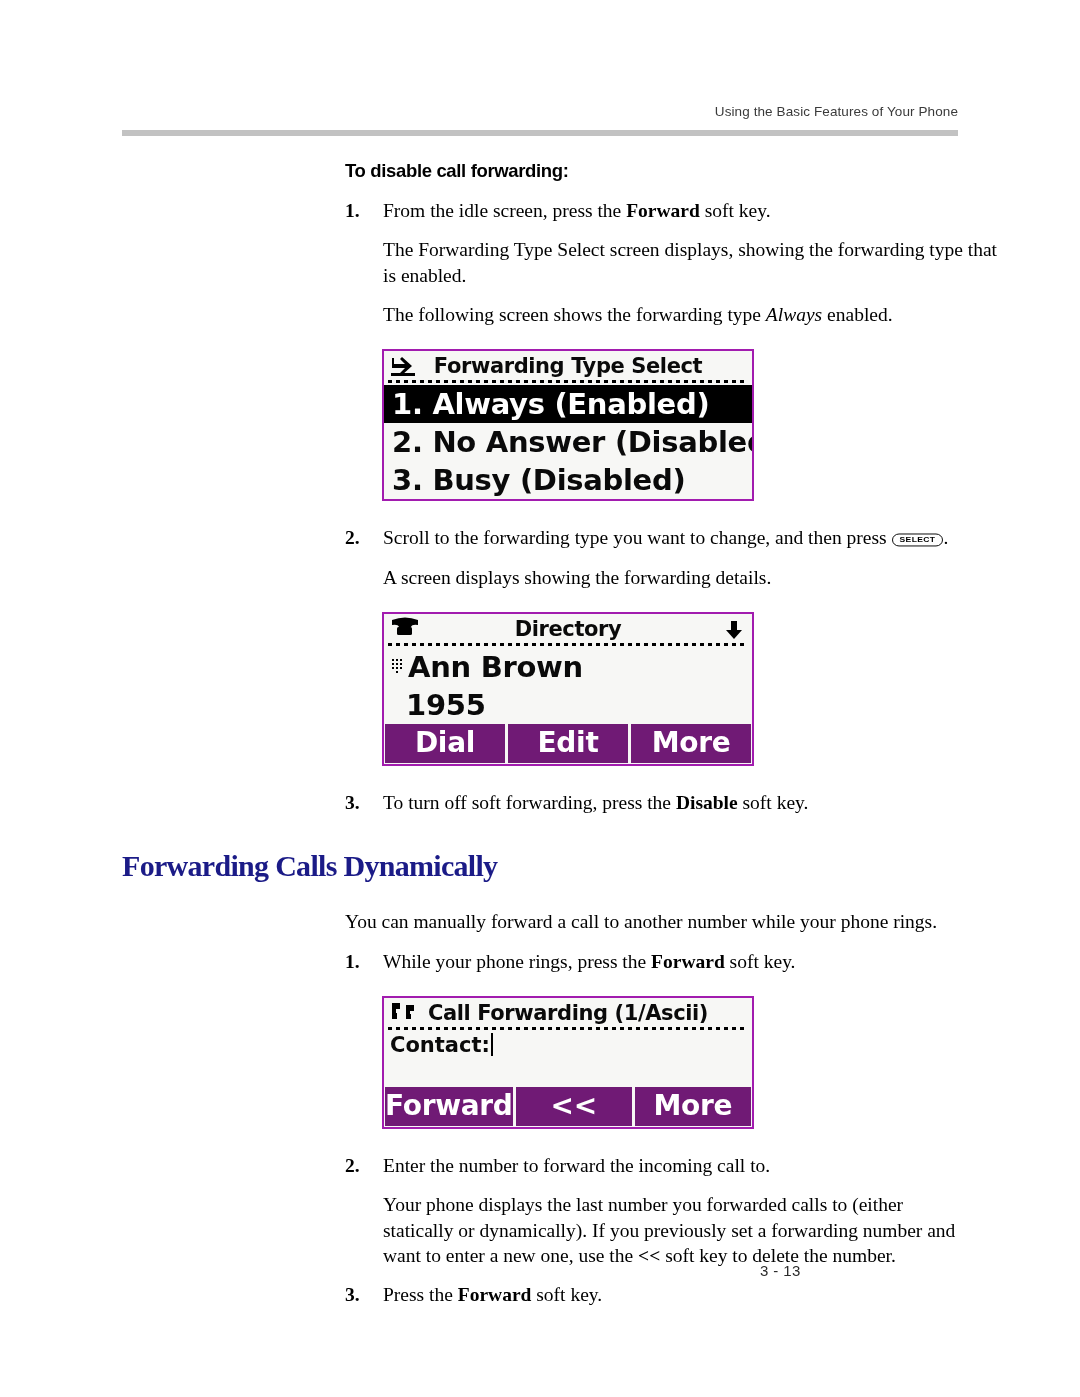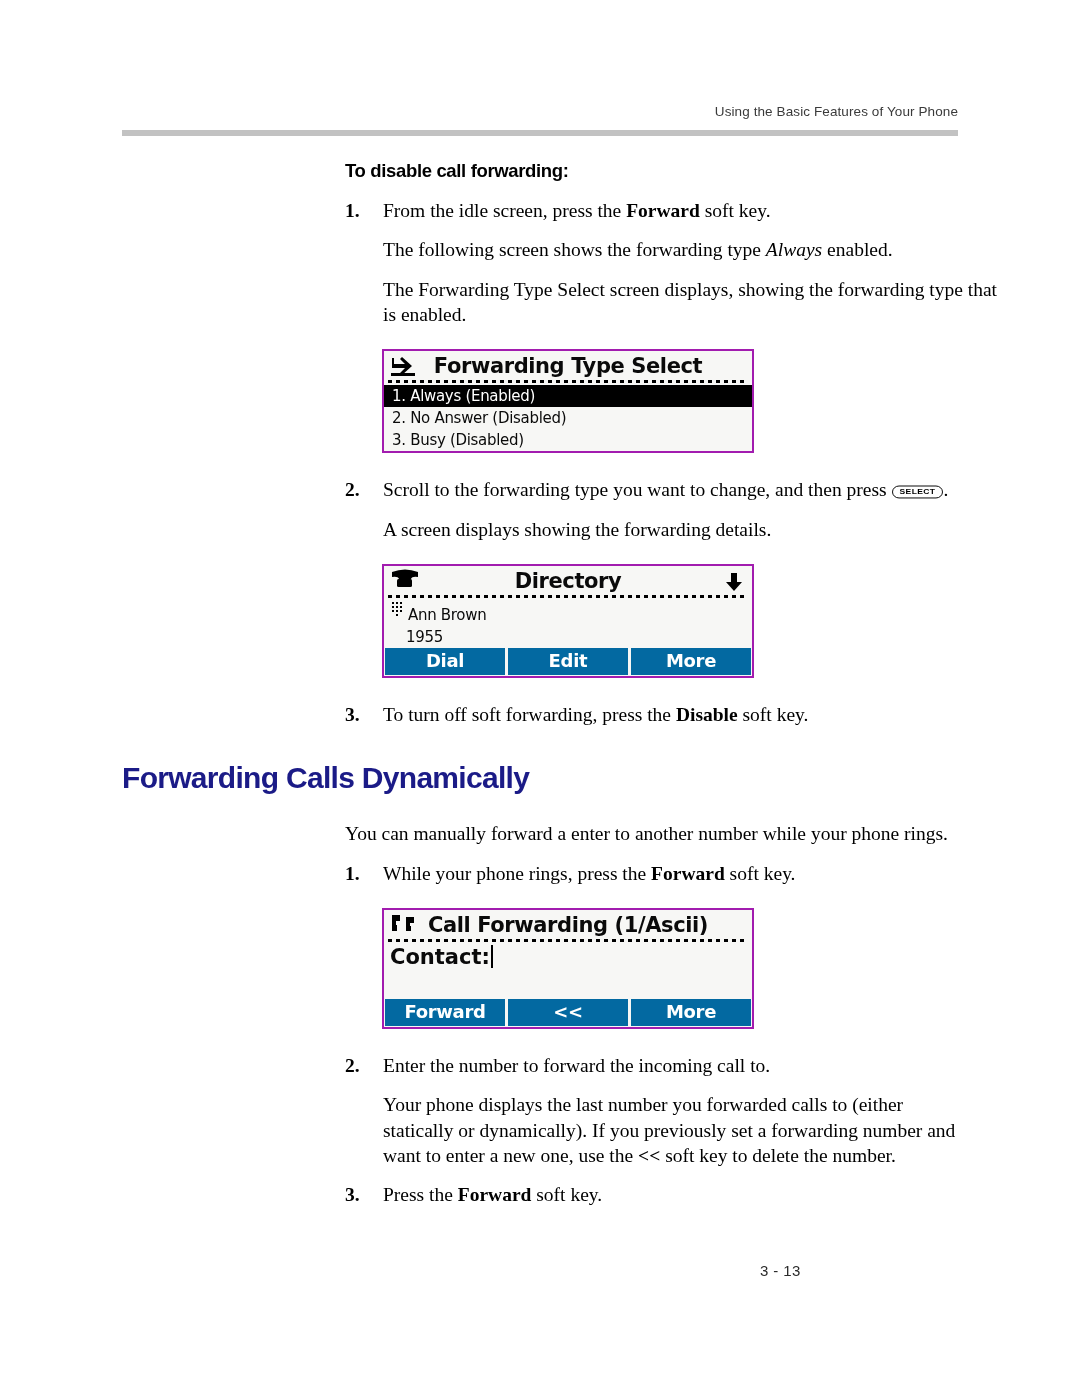"The following screen shows the" div.para { order: before "The Forwarding Type Select screen" -> after "The Forwarding Type Select screen" }
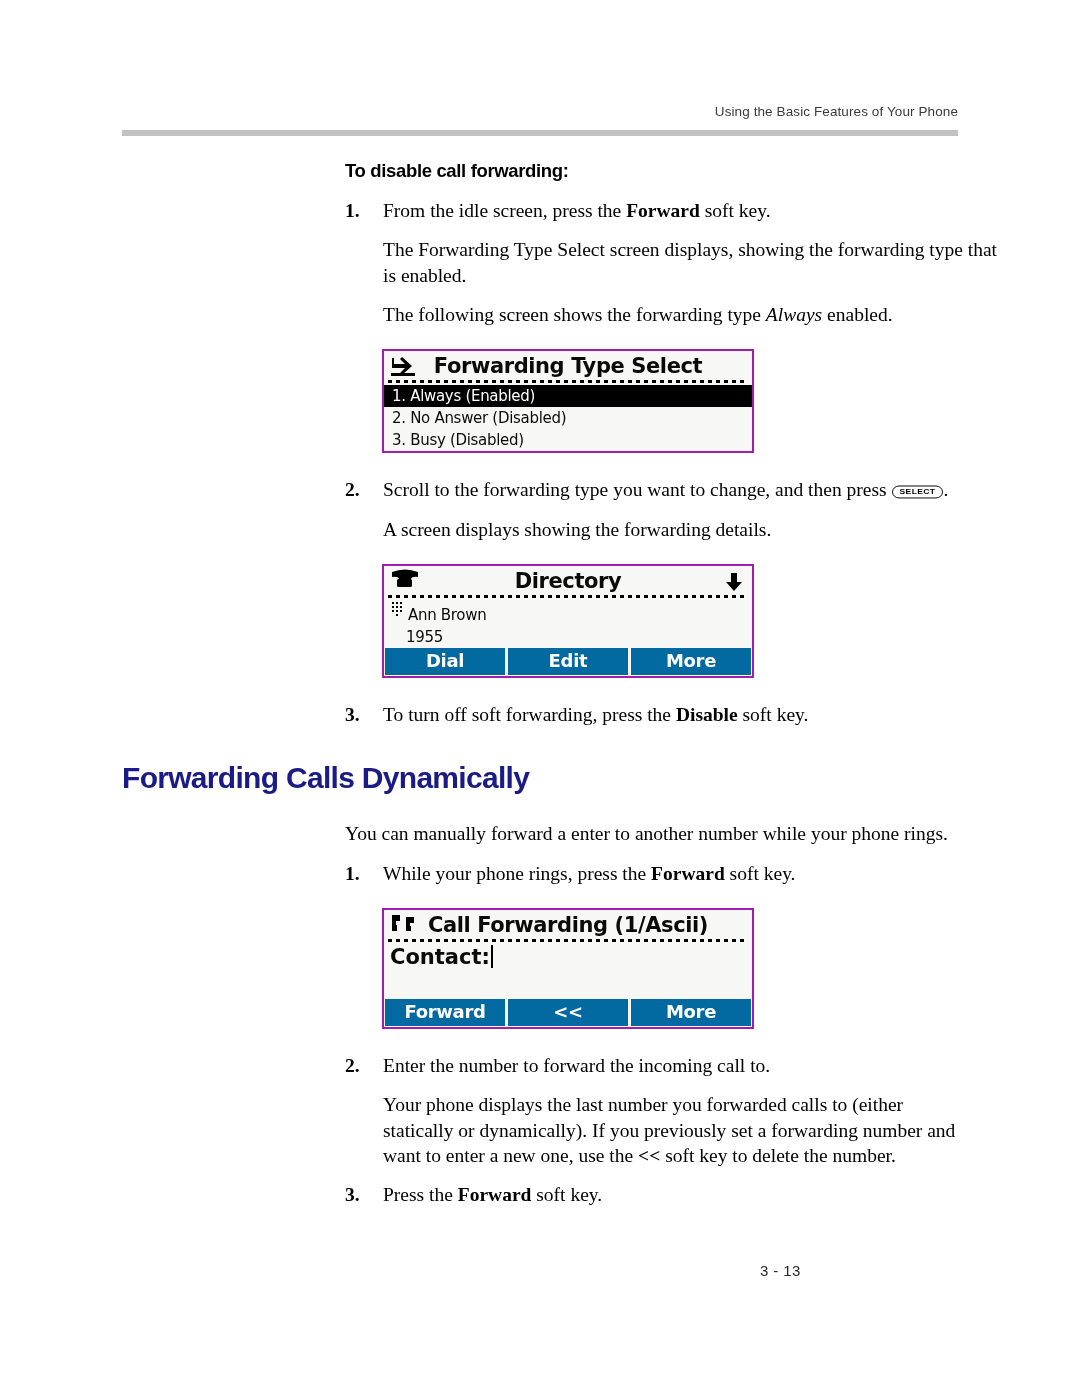"1. Always (Enabled)" .lcd-row { font-size: 15px -> 29px; font-weight: normal -> bold }
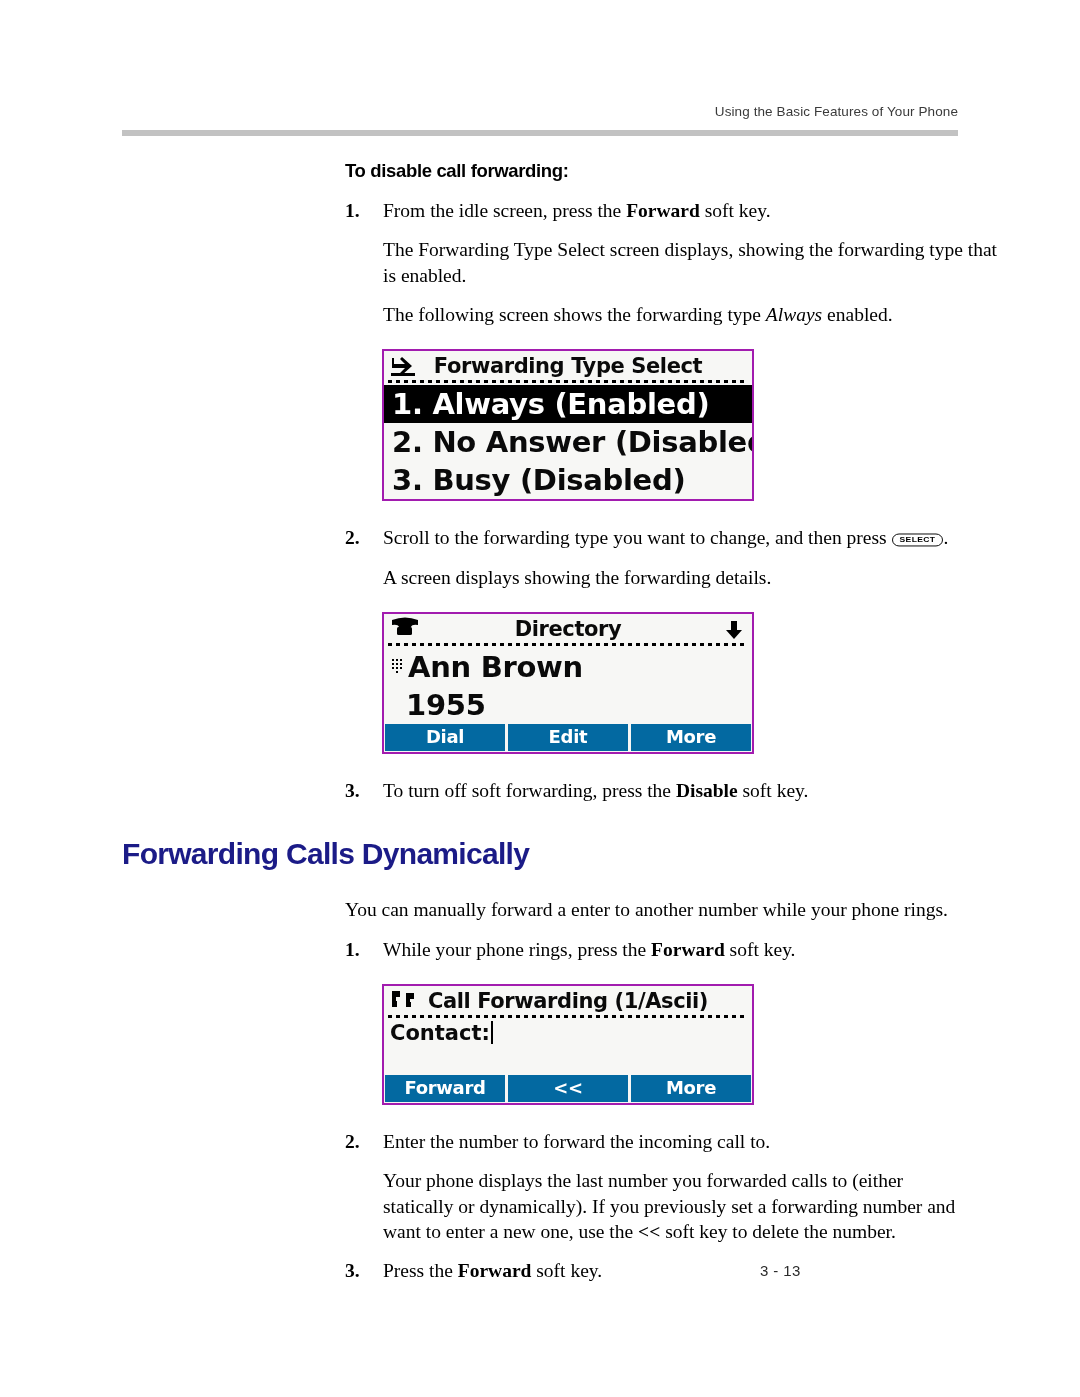"Dial" .softkey { background: #0369a1 -> #701a75; font-size: 18px -> 28px }
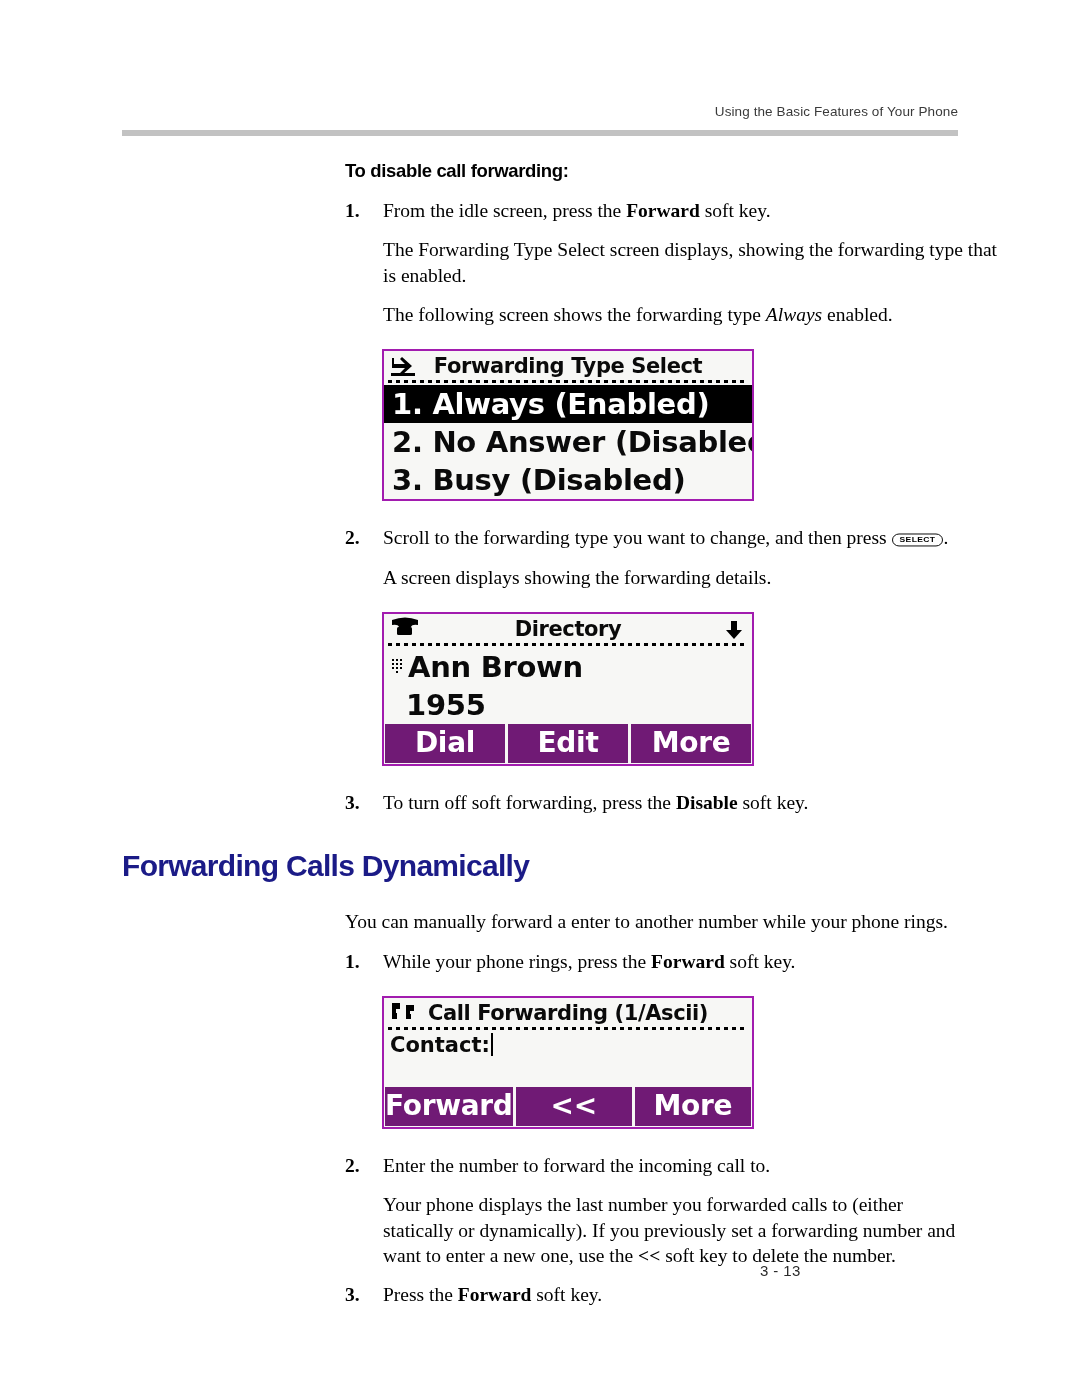"Forwarding Calls Dynamically" .blue-head { font-family: Liberation Sans, sans-serif -> Liberation Serif, serif }
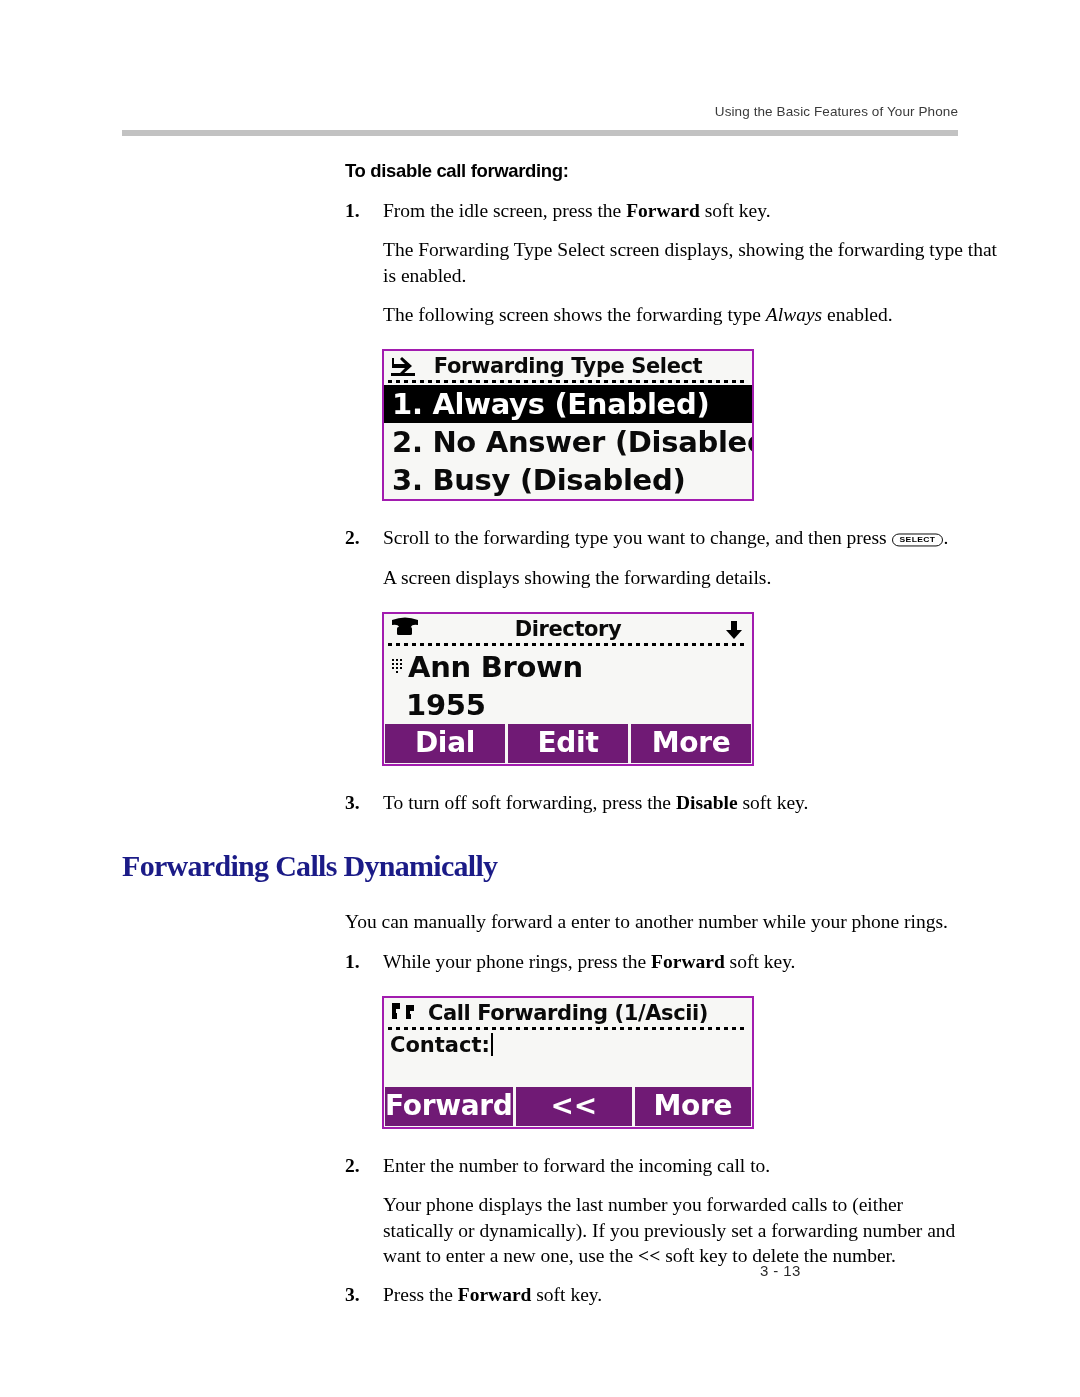"You can manually forward a" div.para { text: enter -> call }
